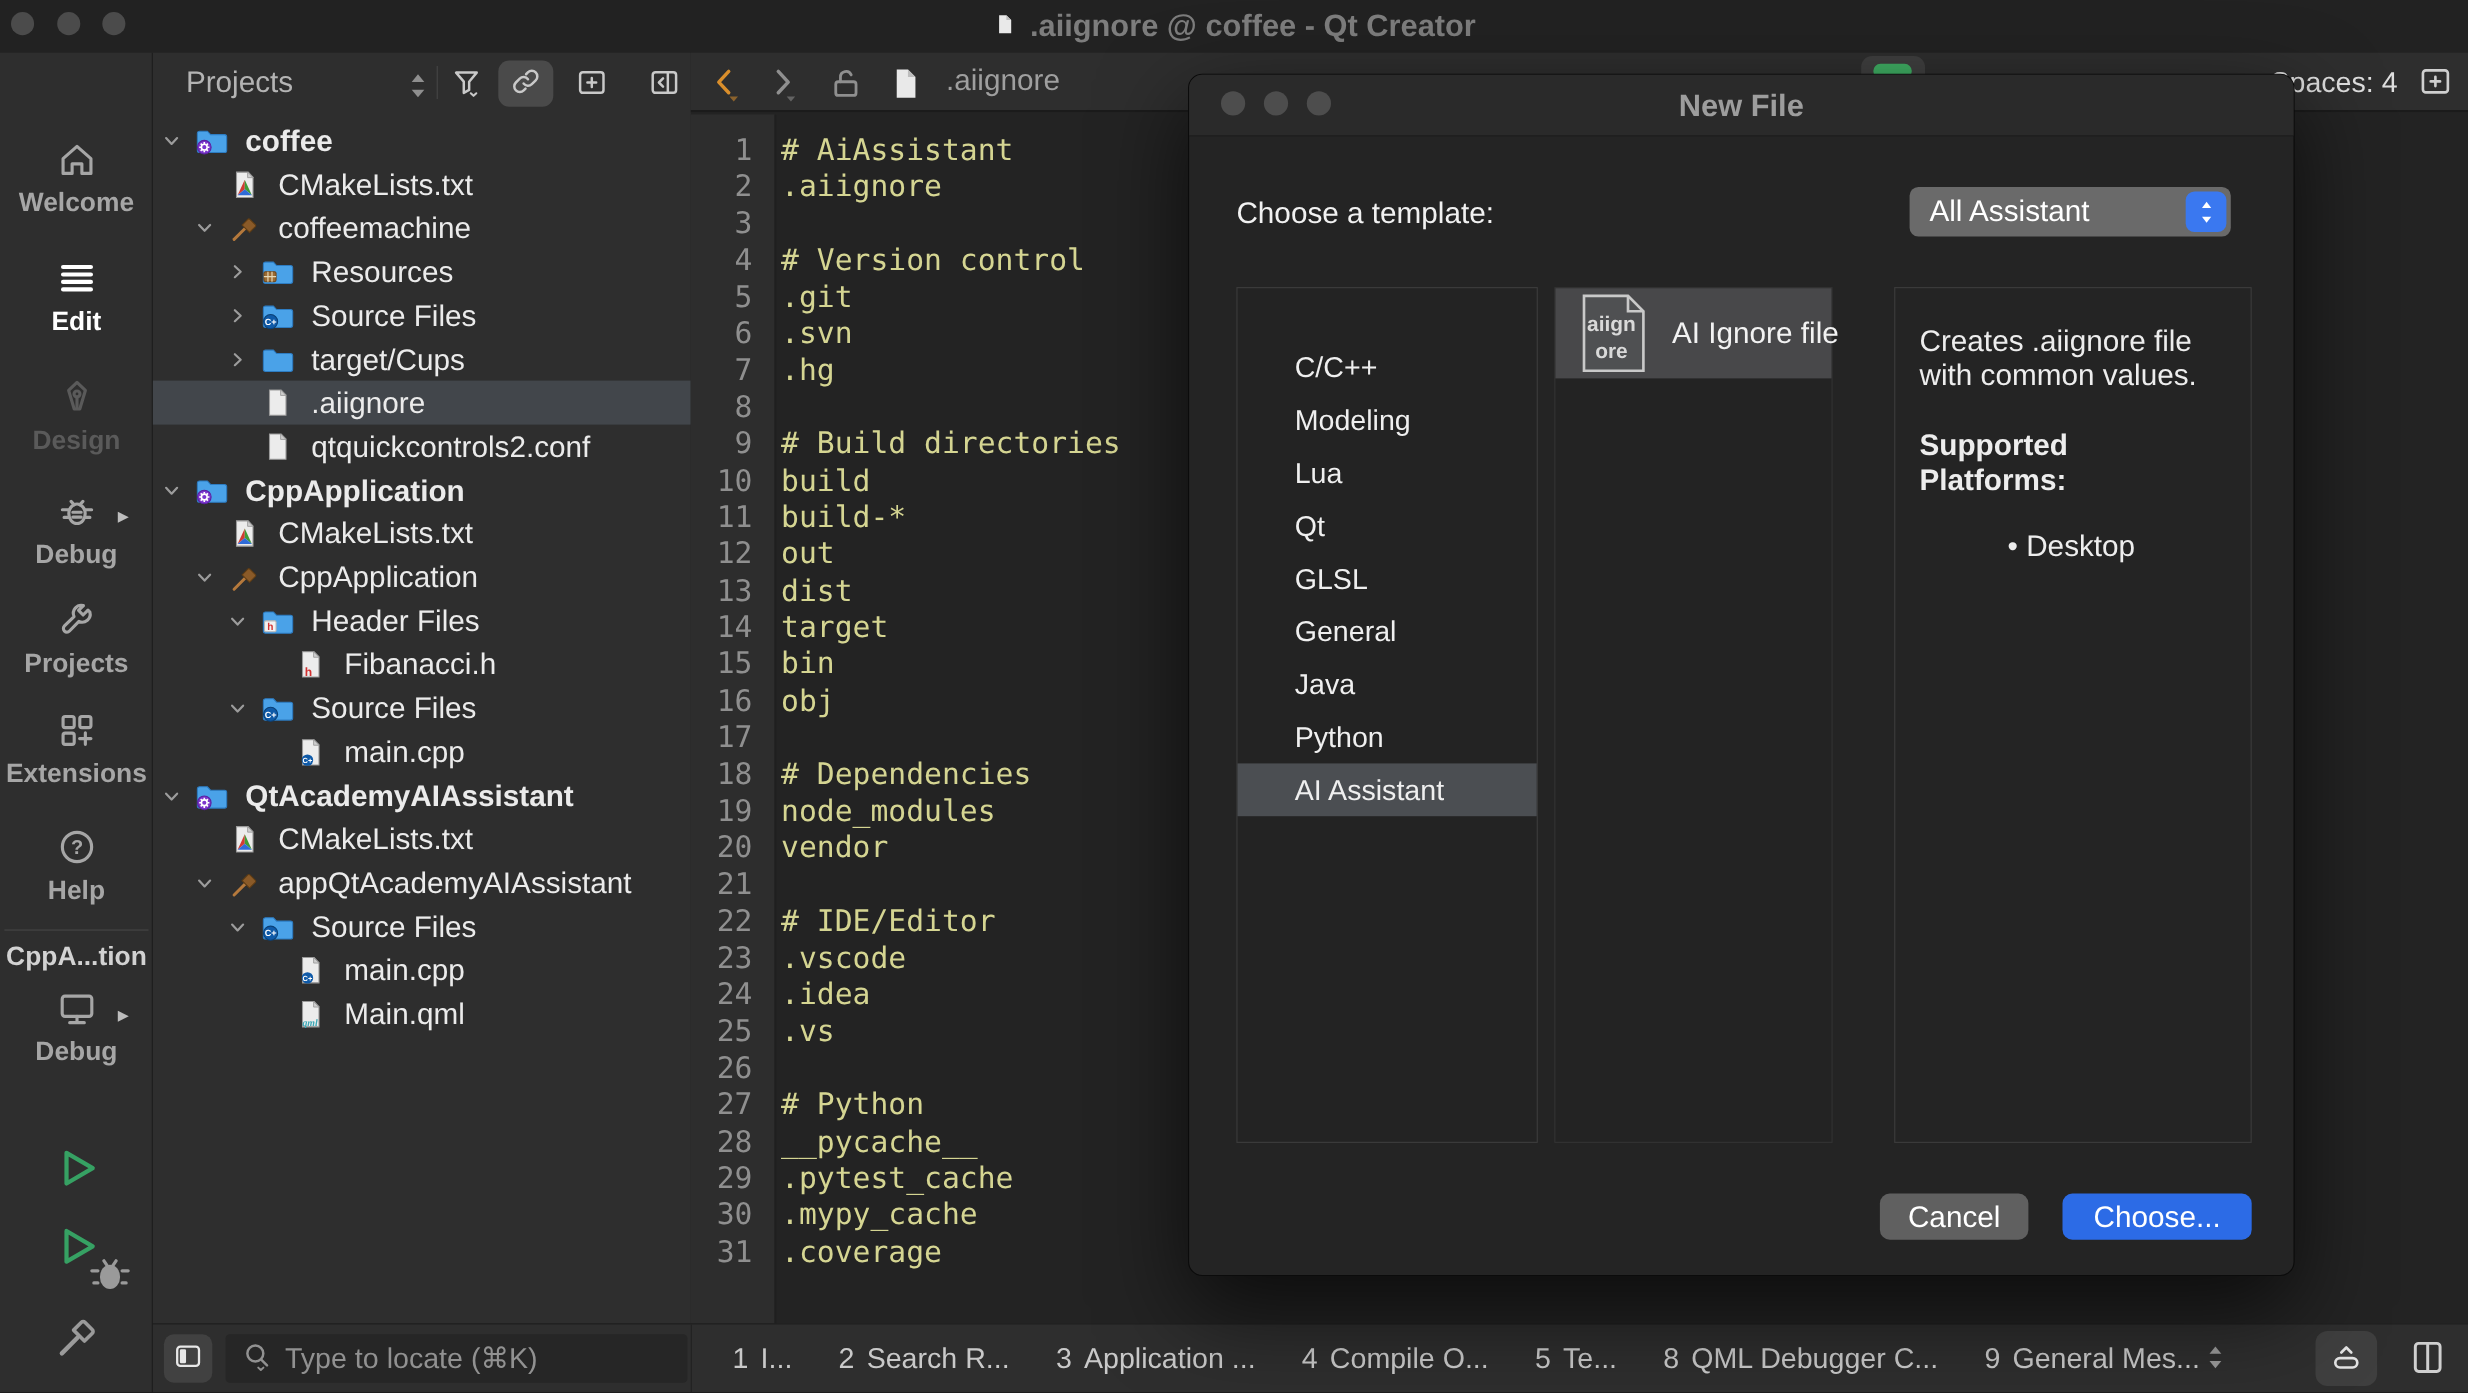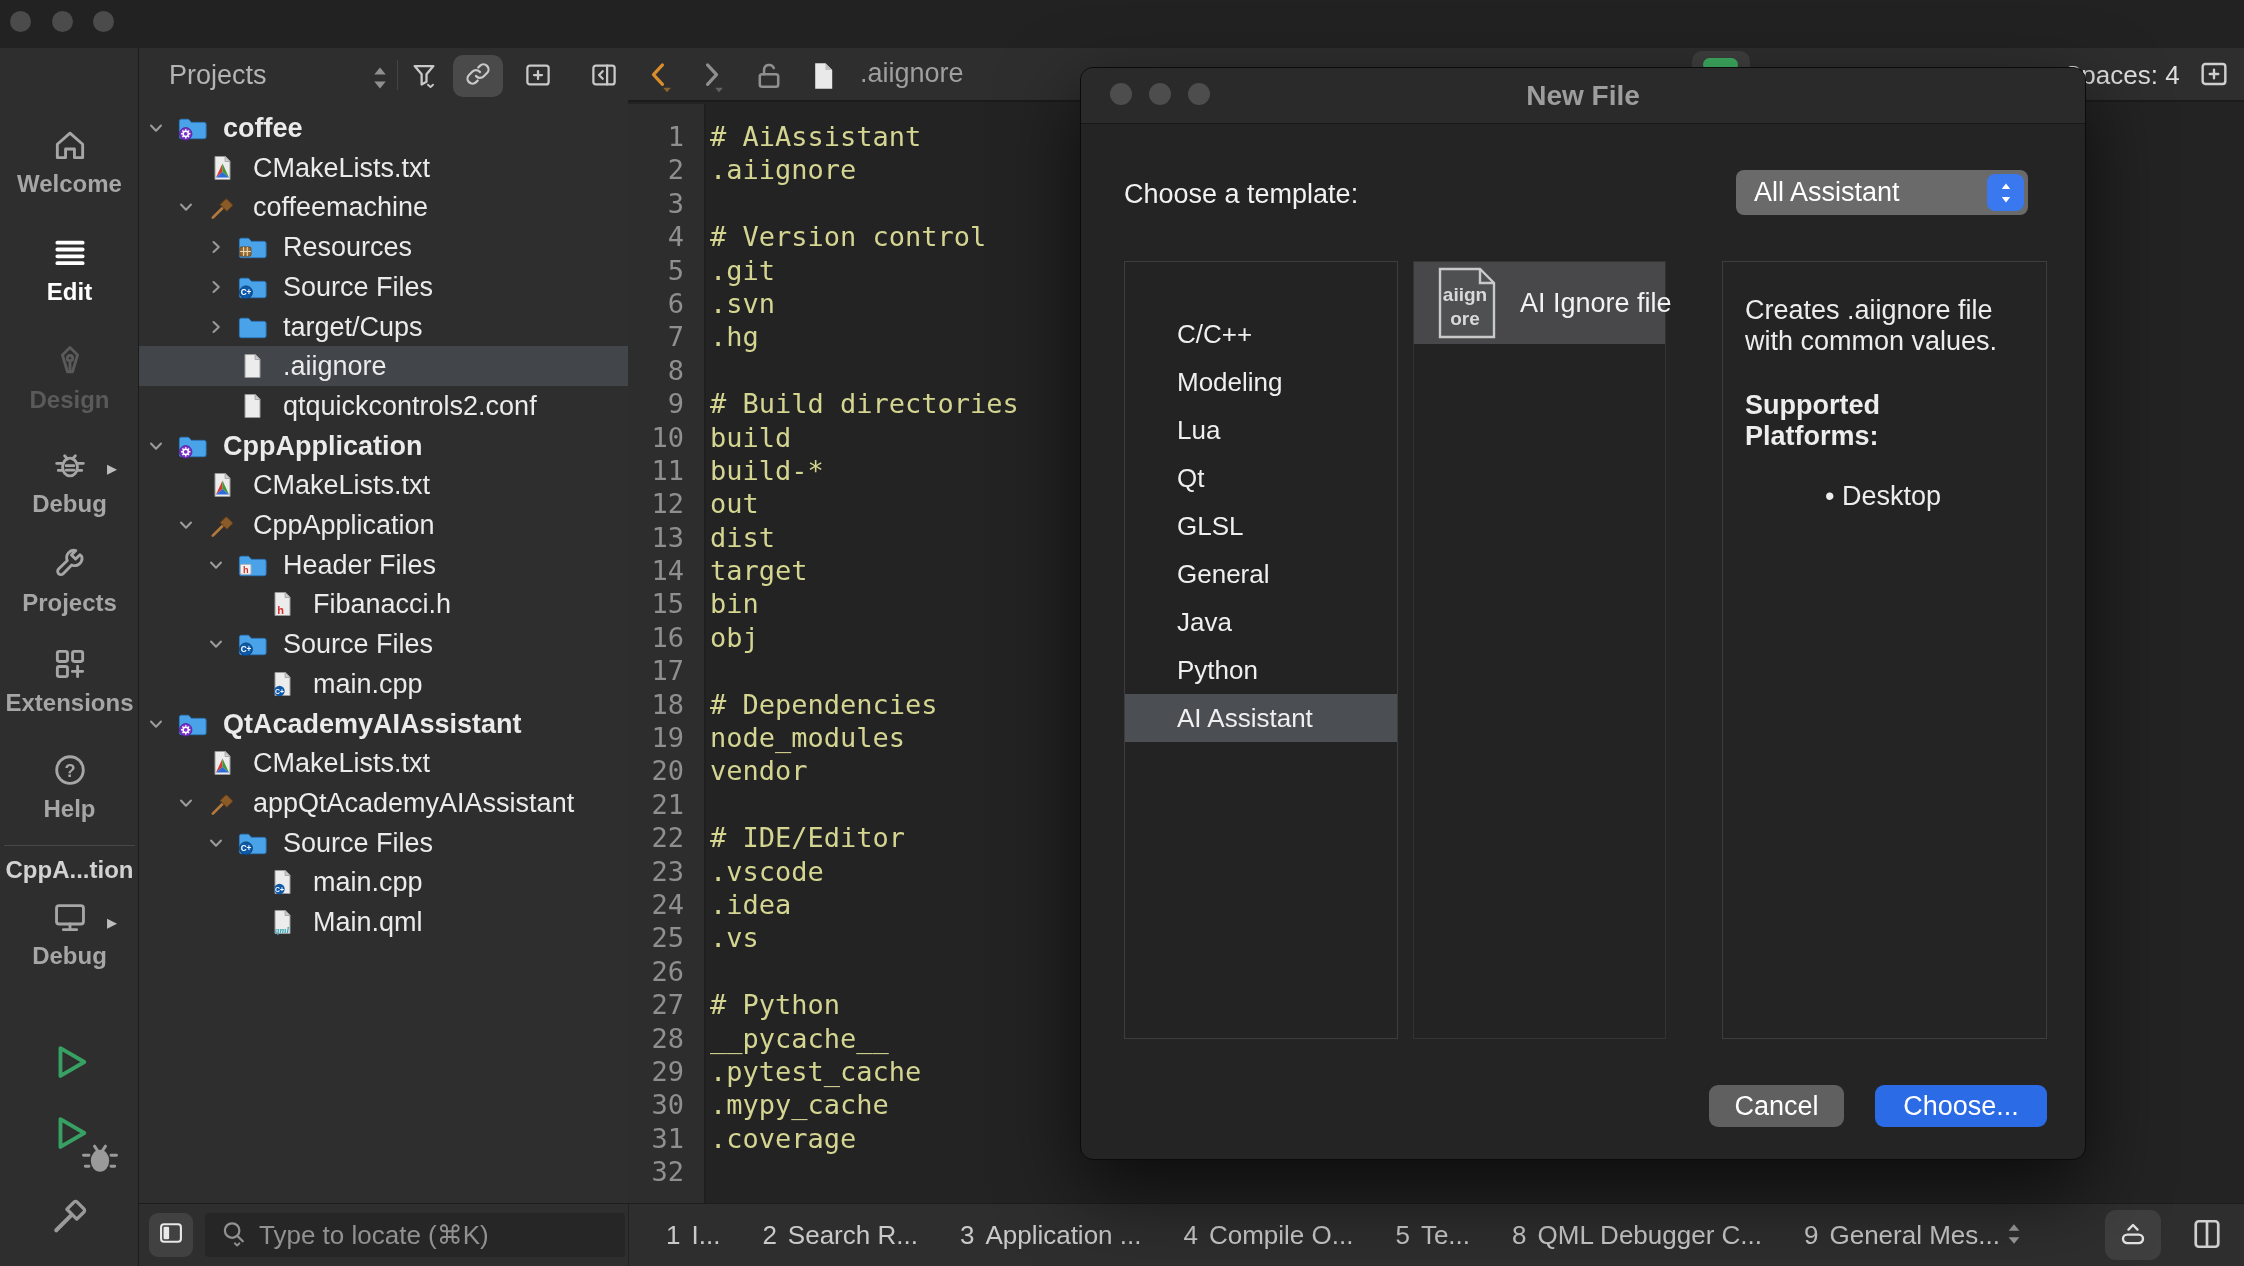".aiignore @ coffee - Qt" div.title-wrap { html: none -> <div> <span><svg> <path></path> <path></path> </svg></span> <span>.aiignore @ coffee - Qt Creator</span> </div> }
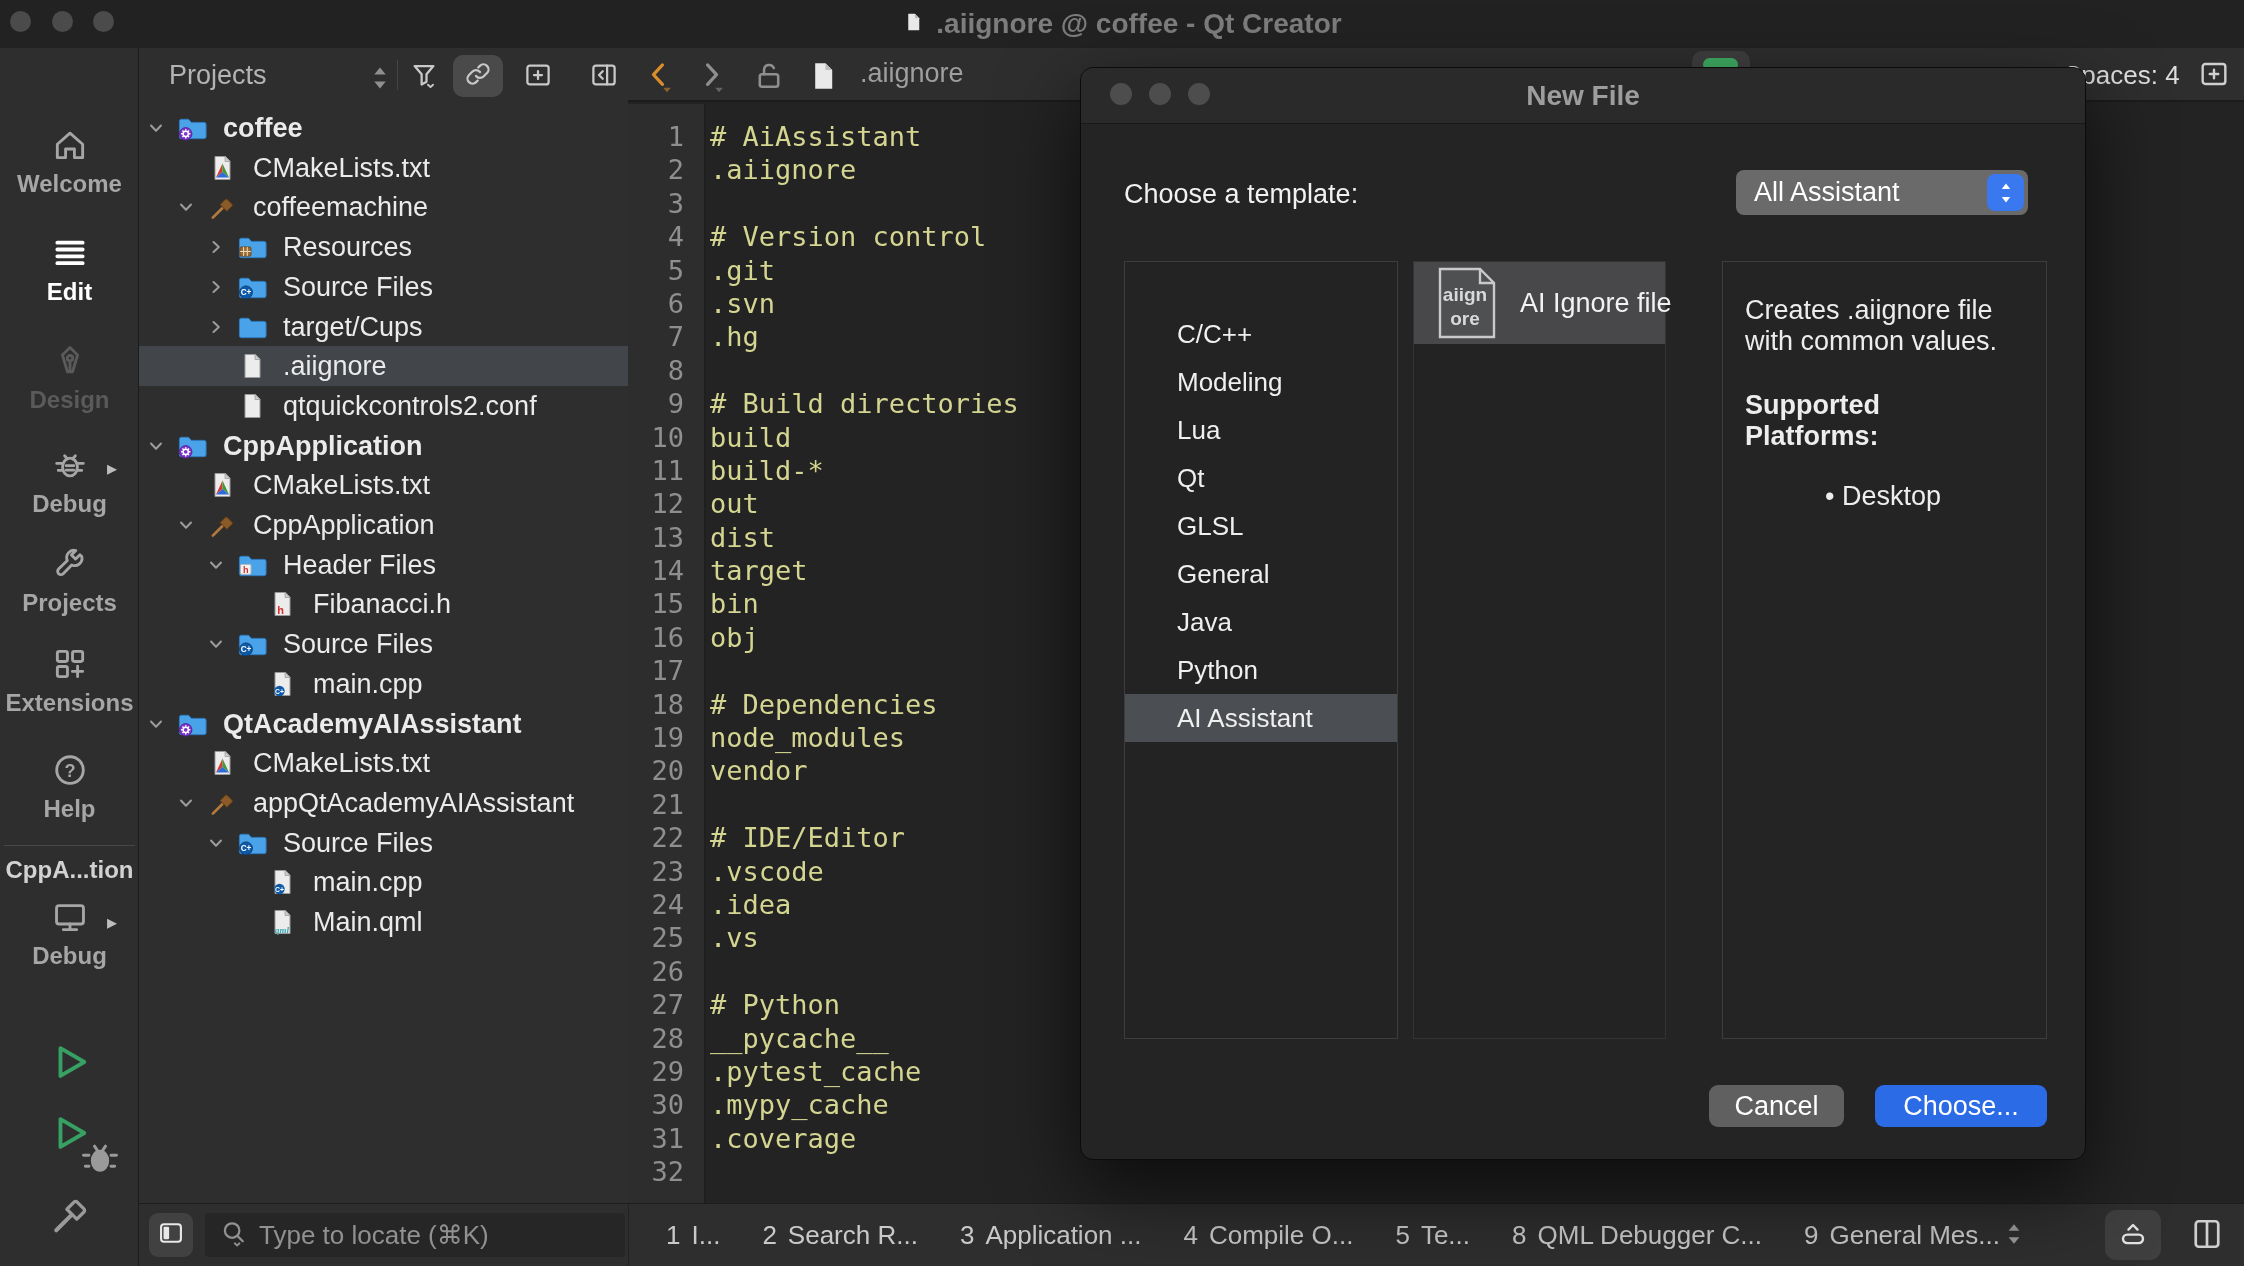"32" div.code-line { html: <div><span>32</span><span></span></div> -> none }
